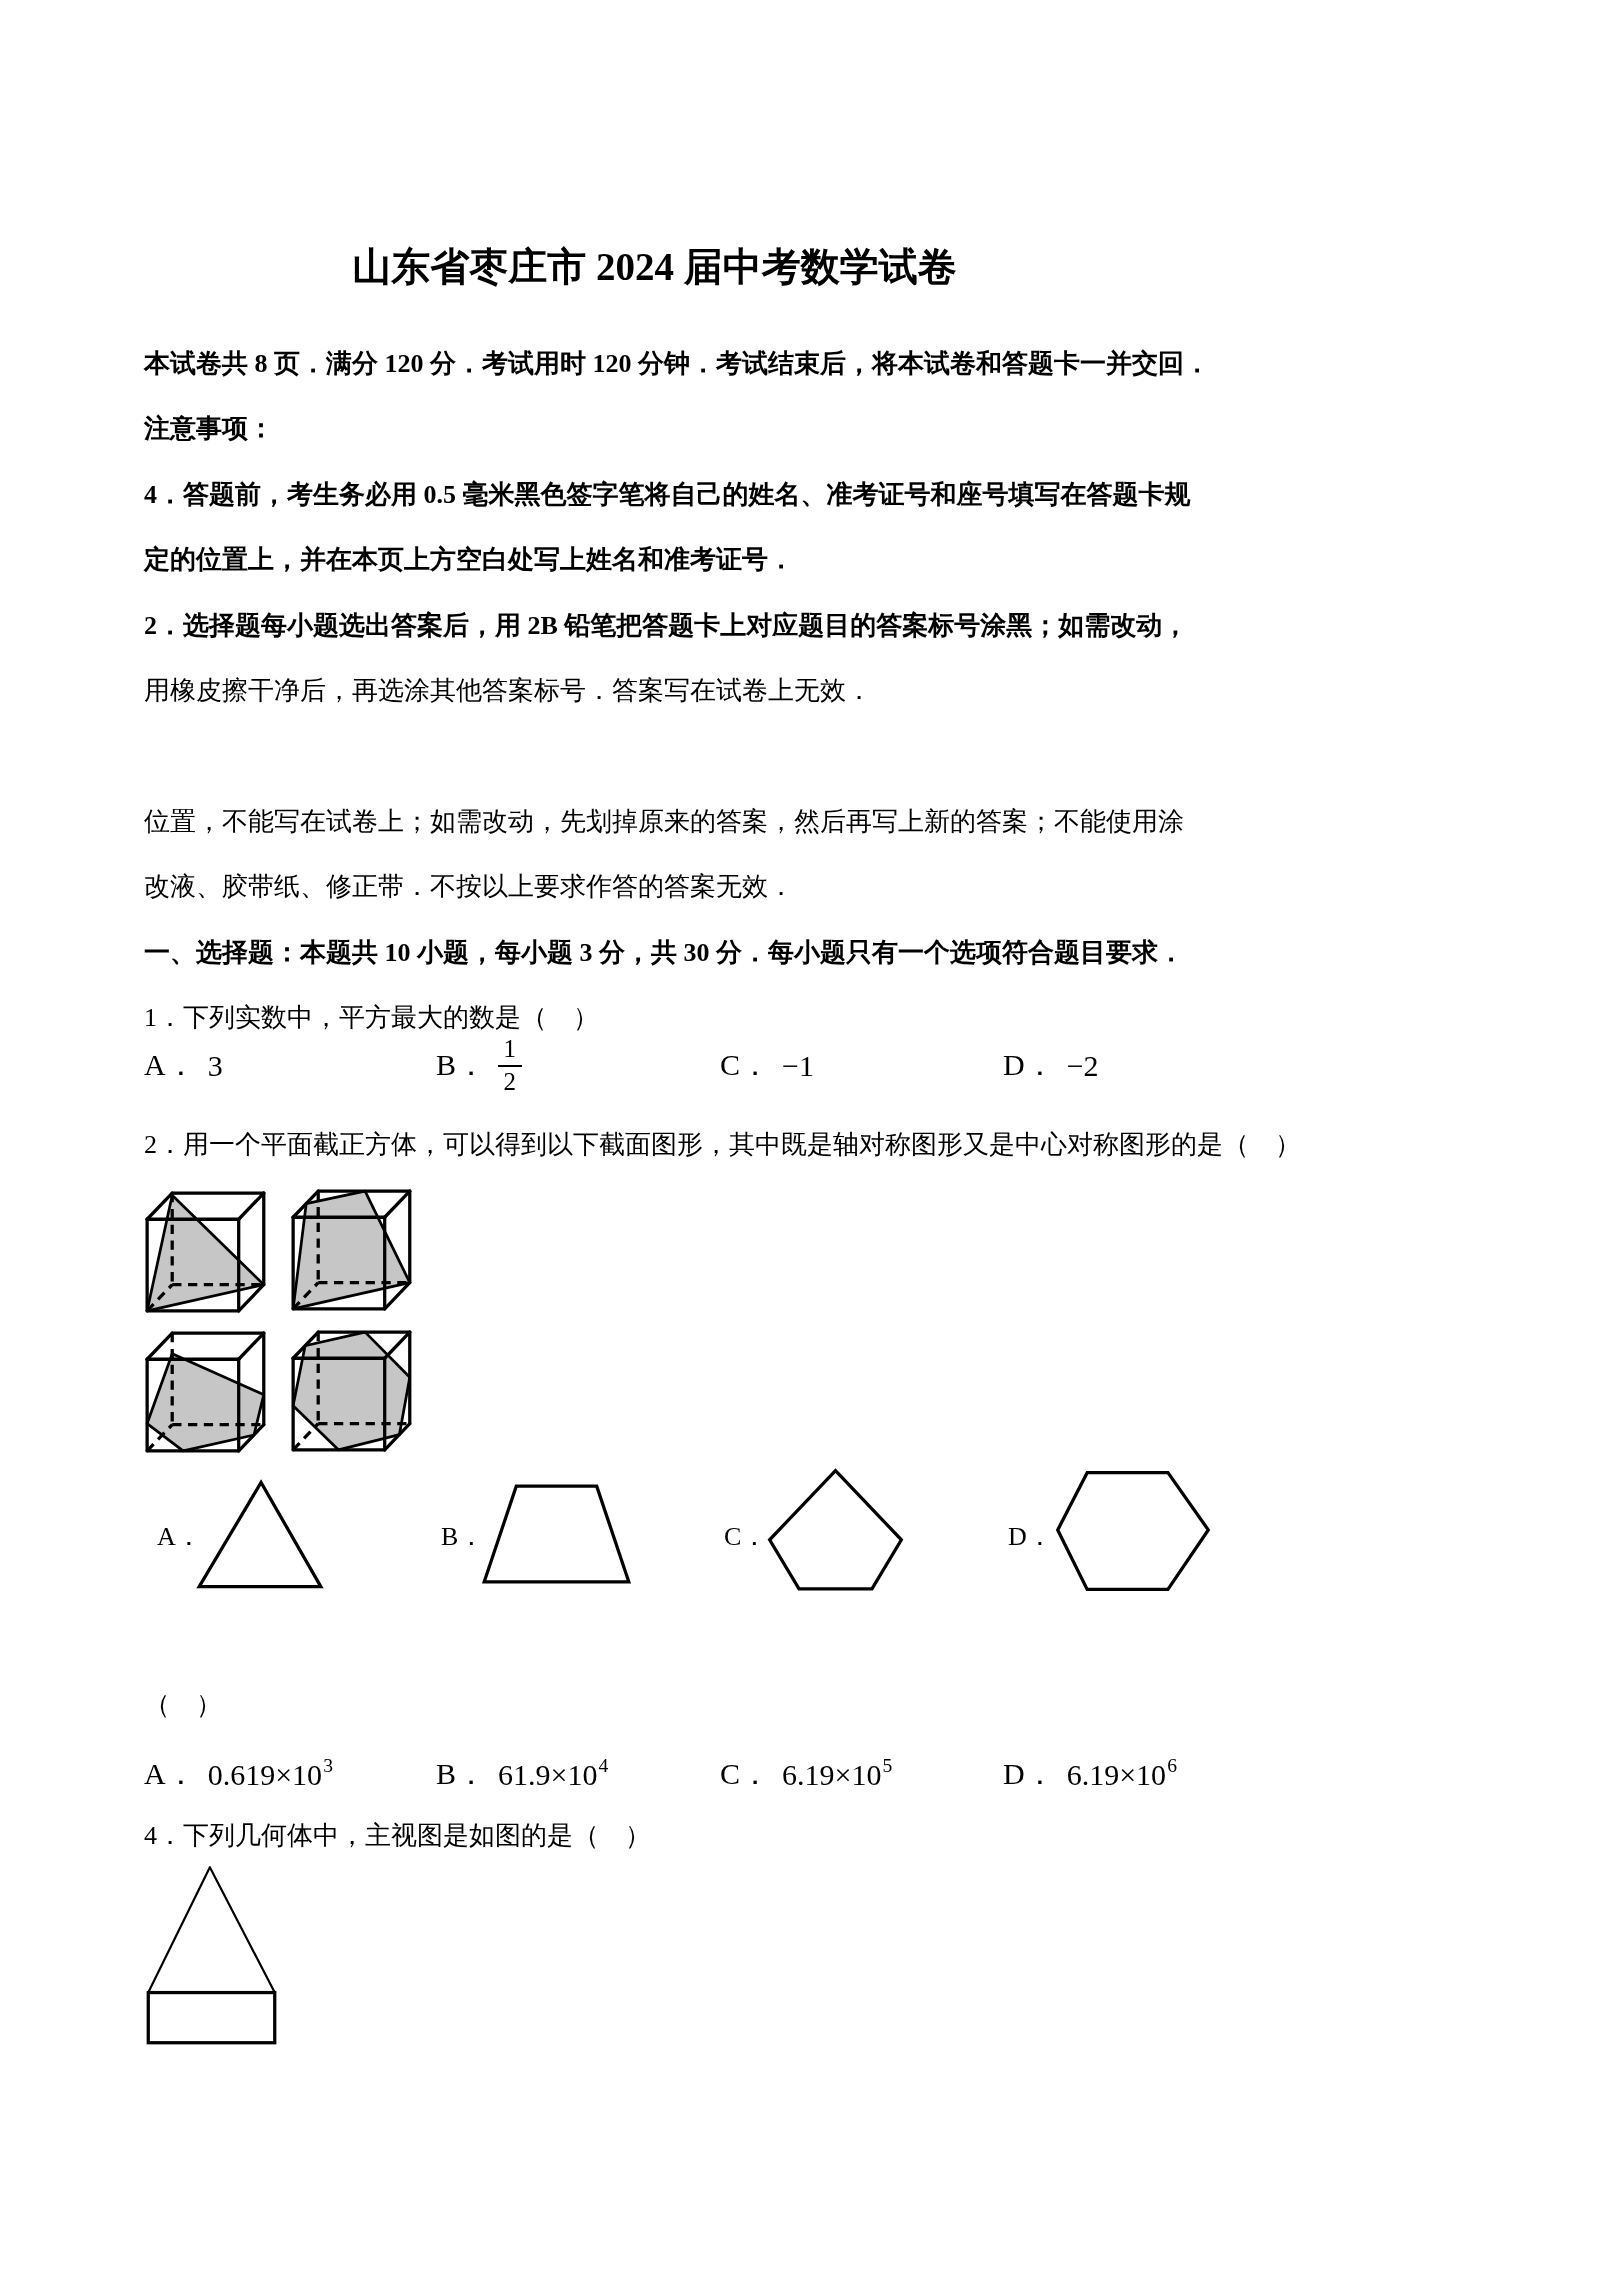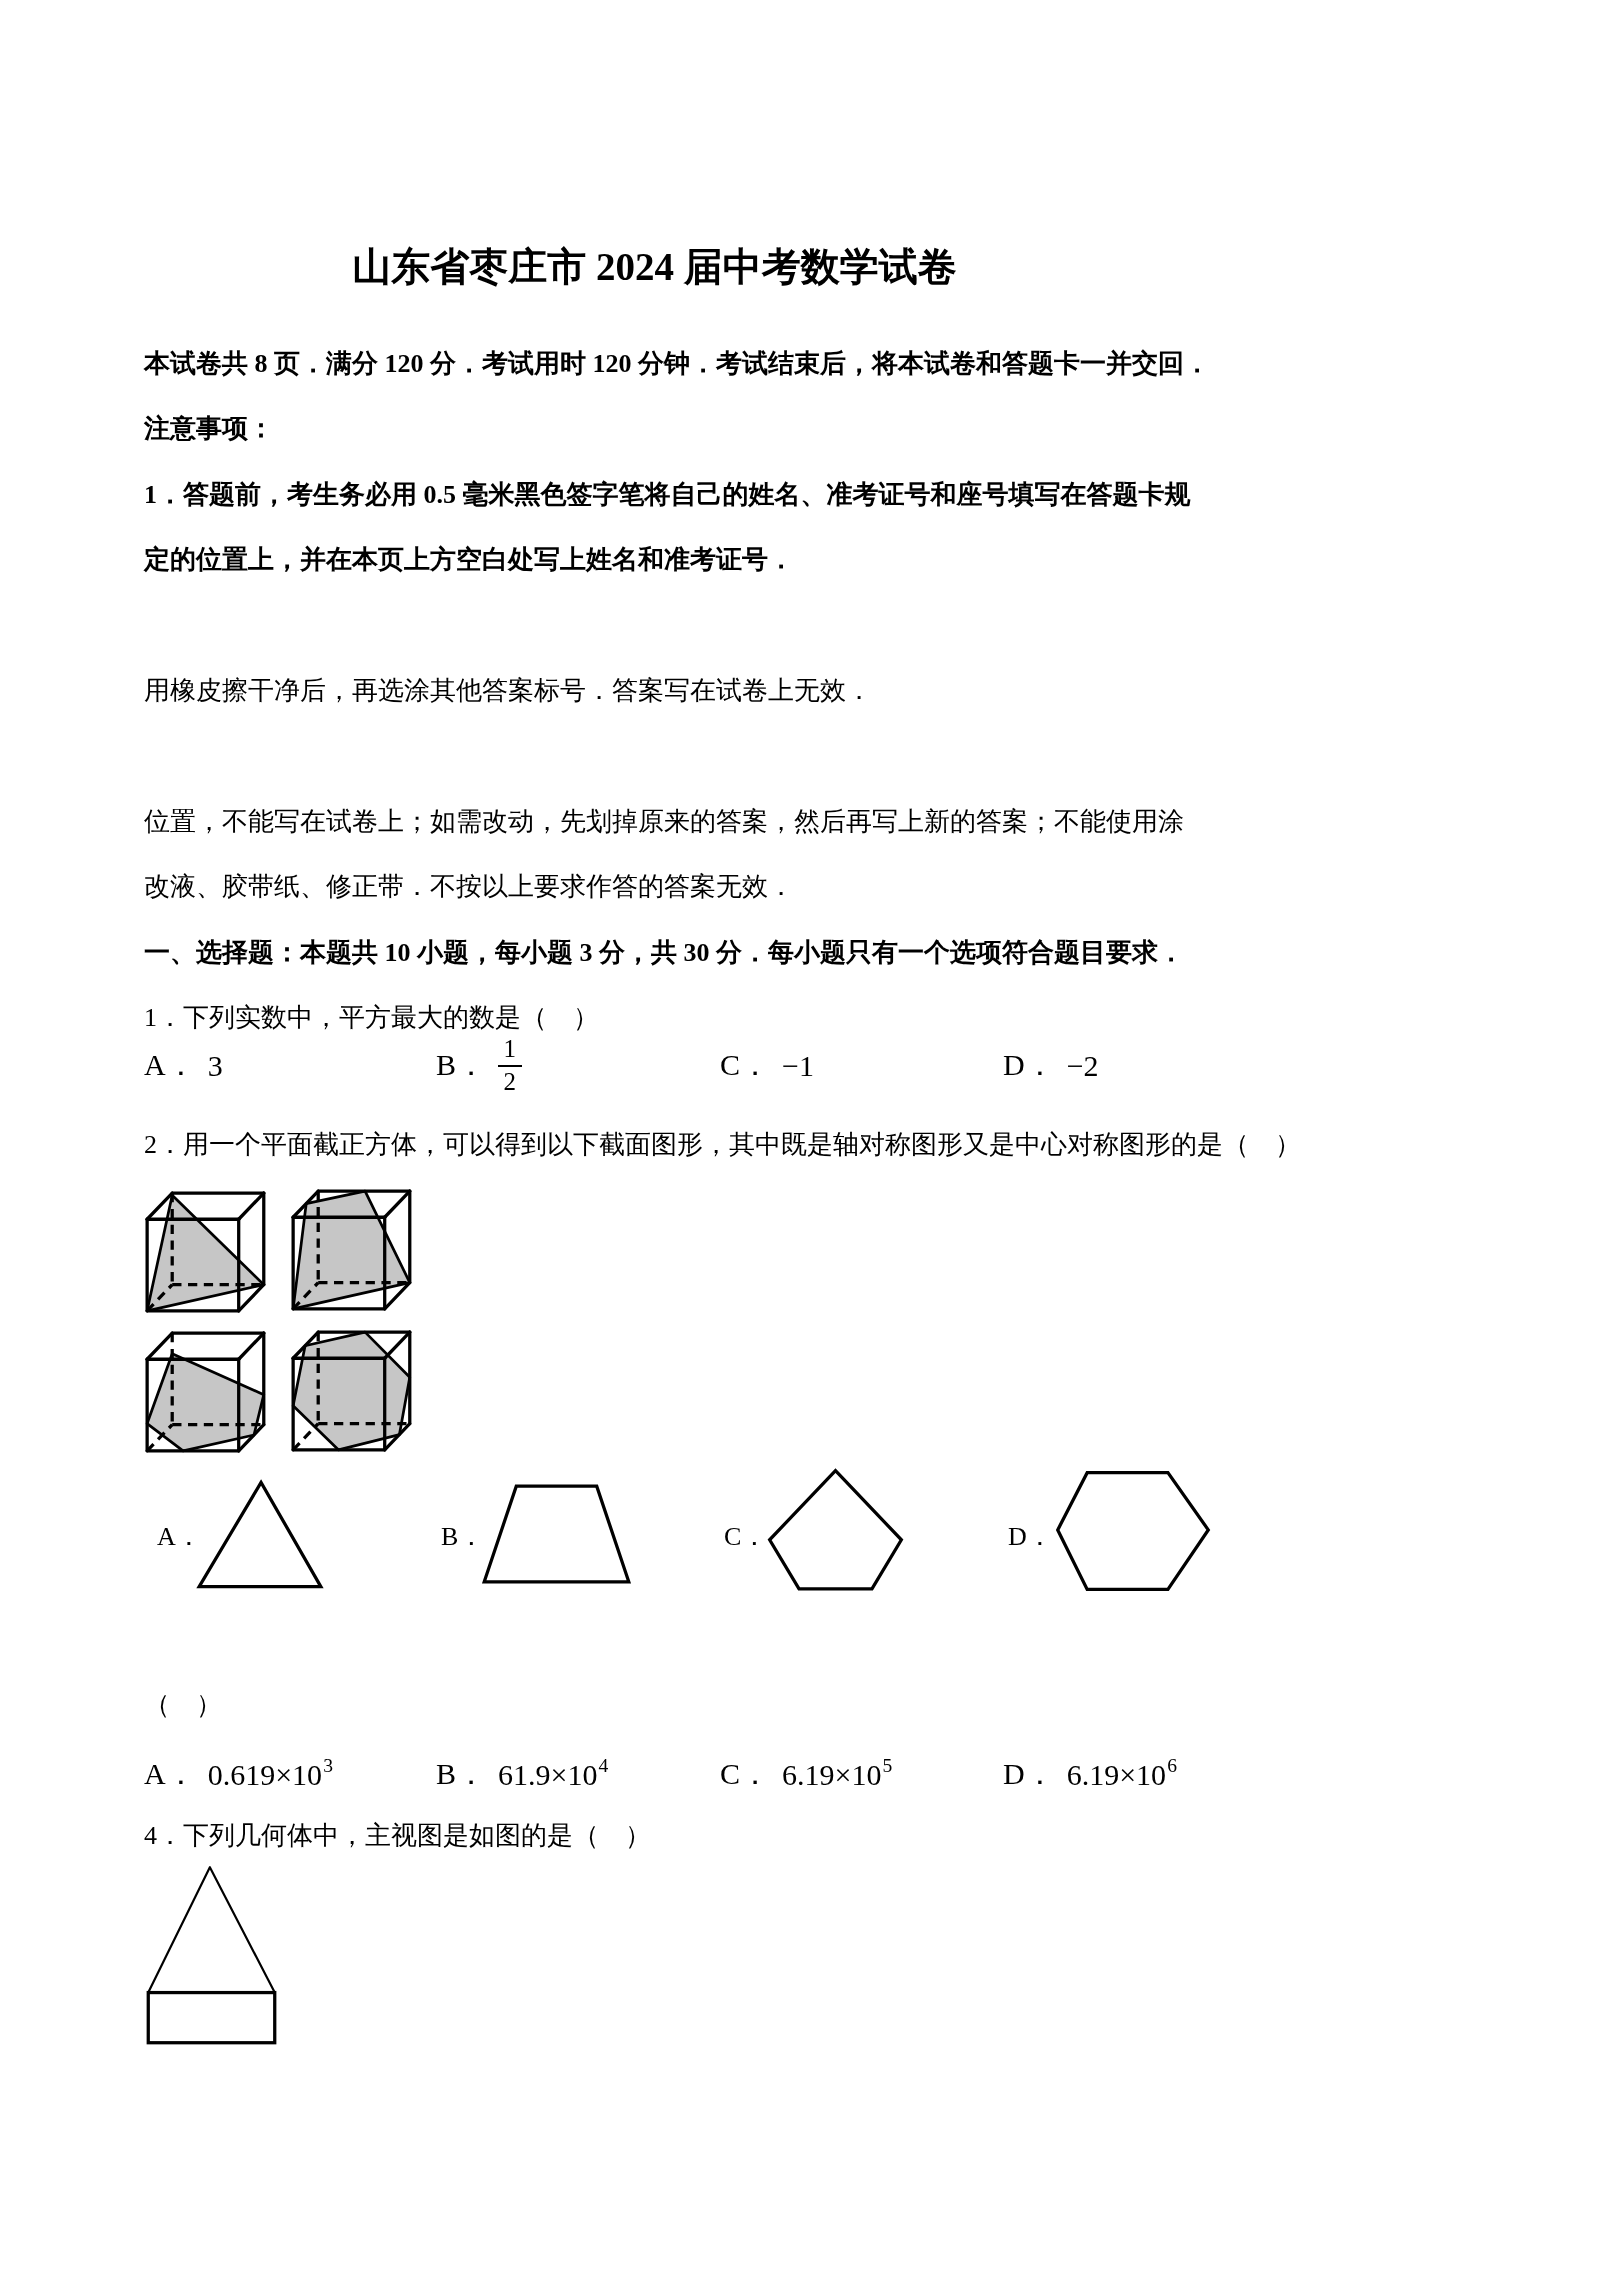"1．答题前，考生务必用 0.5" div.abs { text: 1 -> 4 }
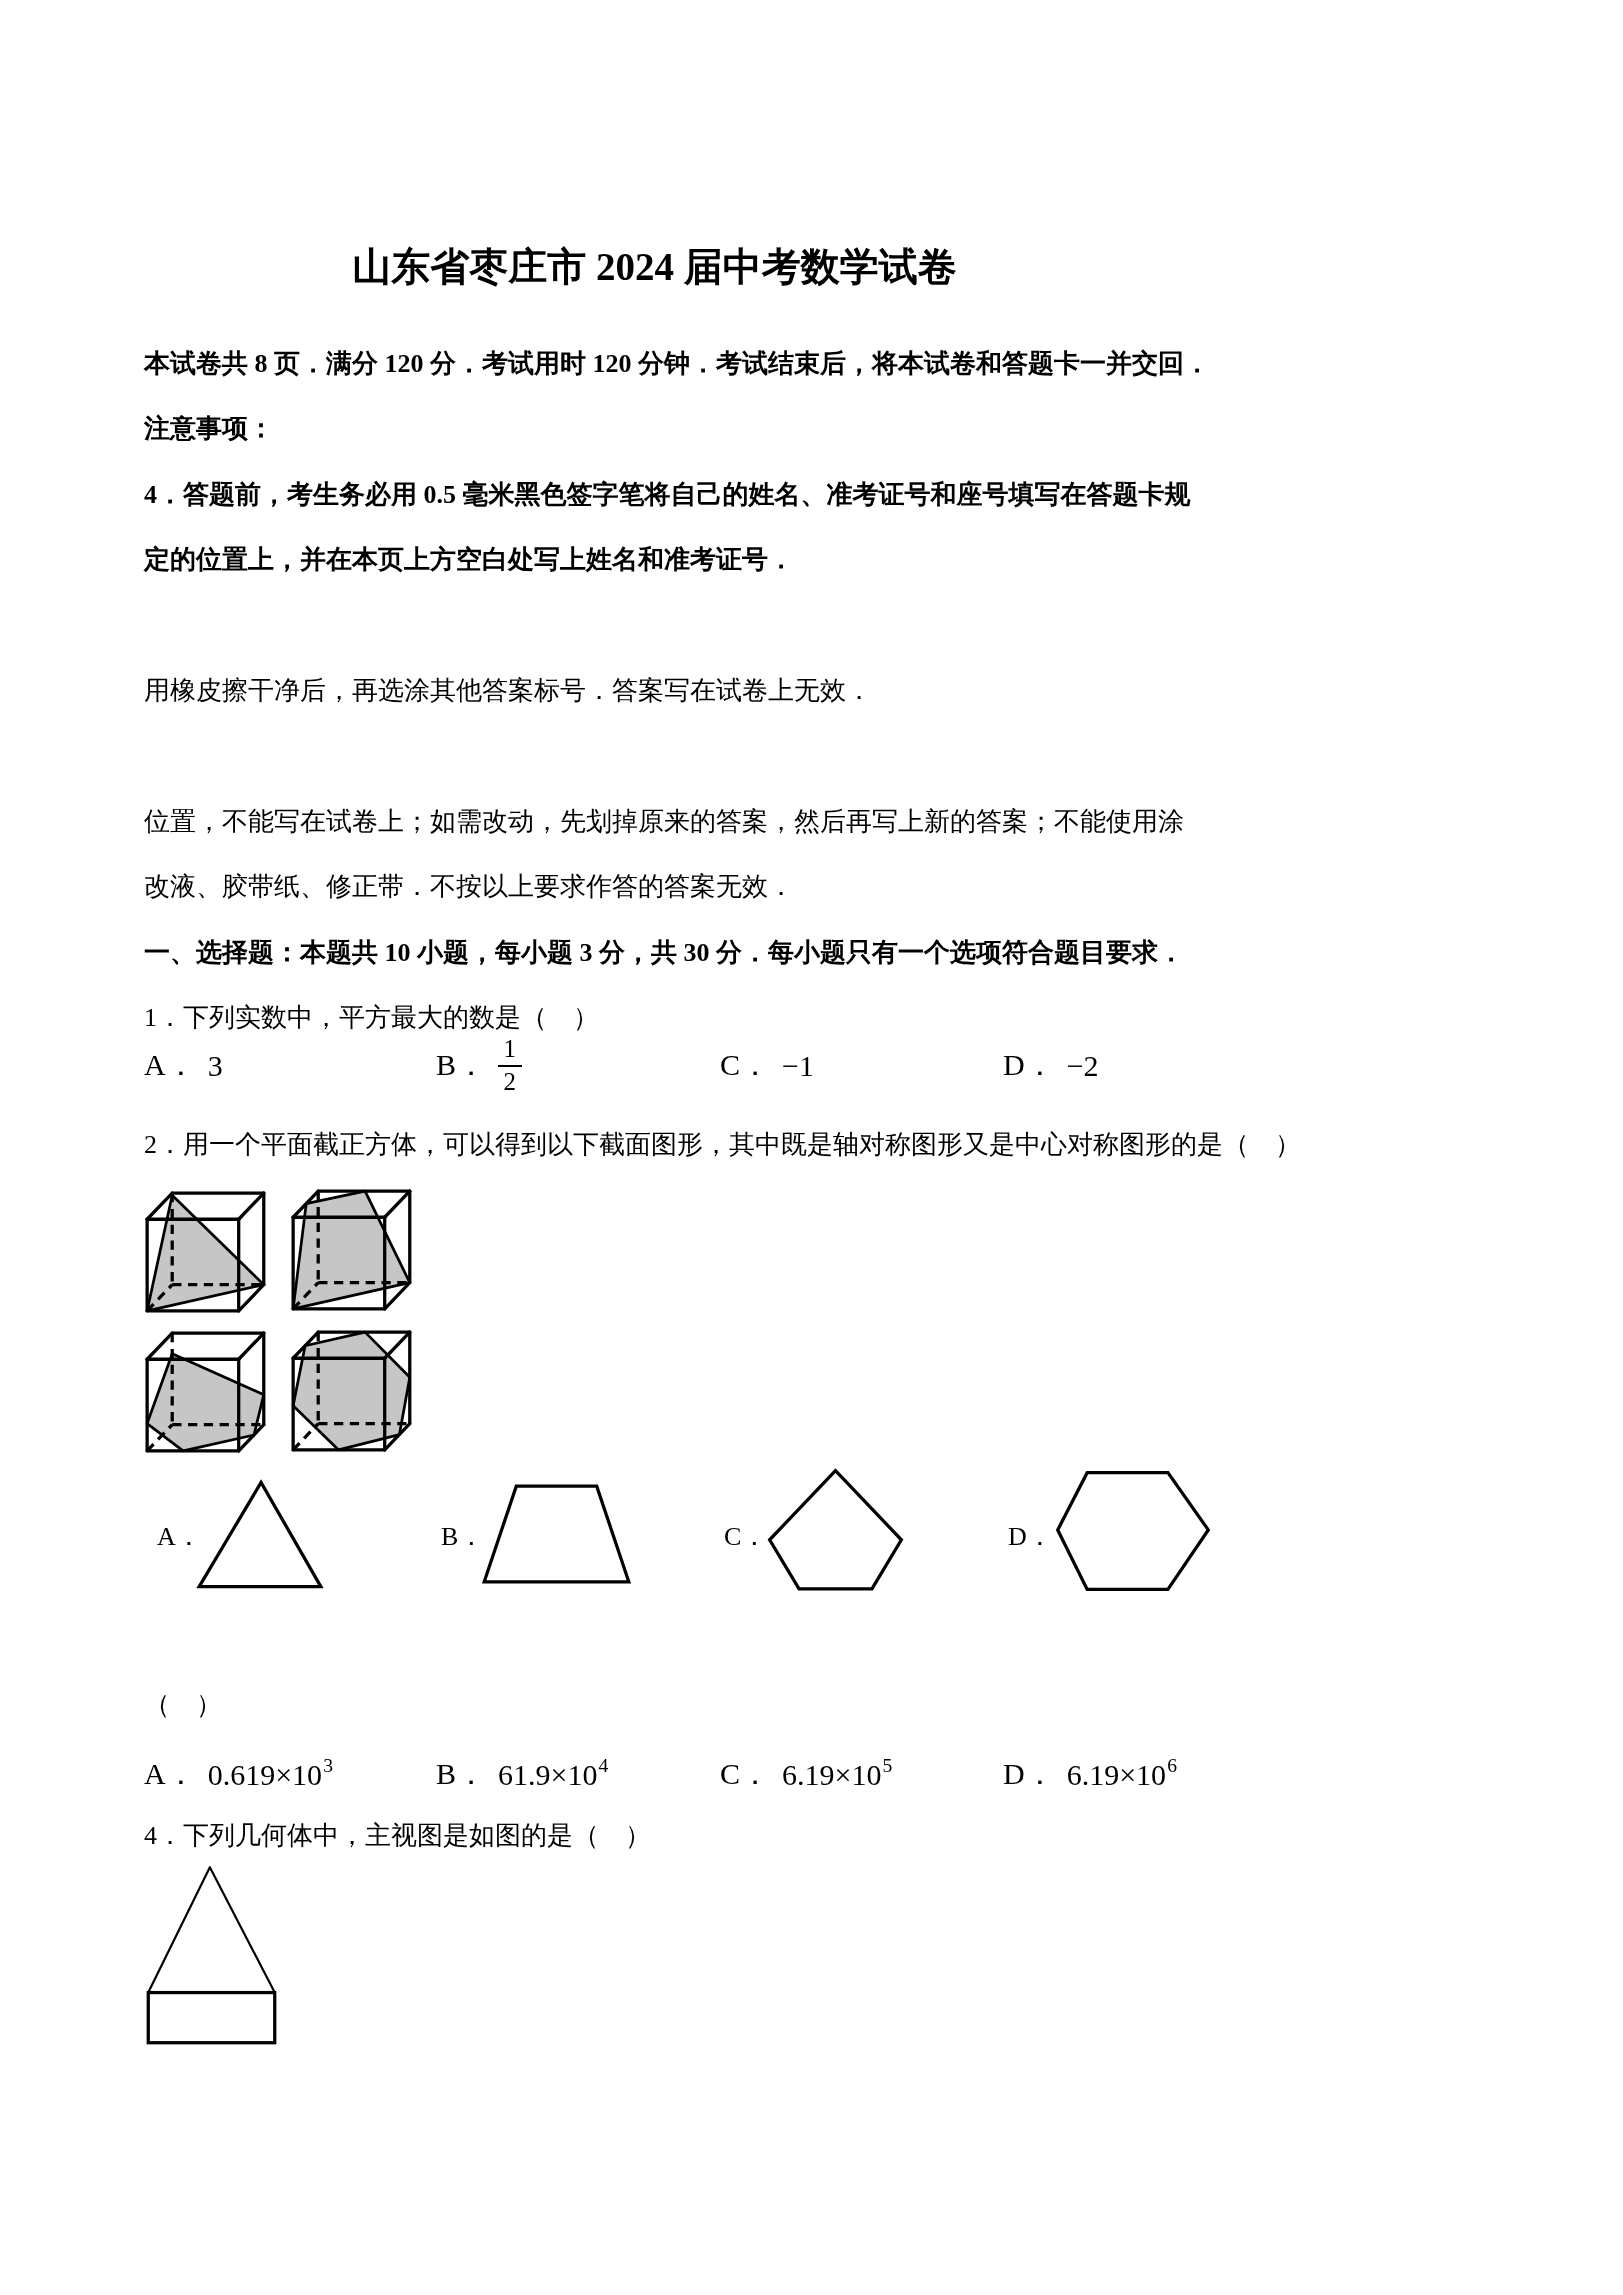"2．选择题每小题选出答案后，用 2B" div.abs { html: none -> <div>2．选择题每小题选出答案后，用 2B 铅笔把答题卡上对应题目的答案标号涂黑；如需改动，</div> }
